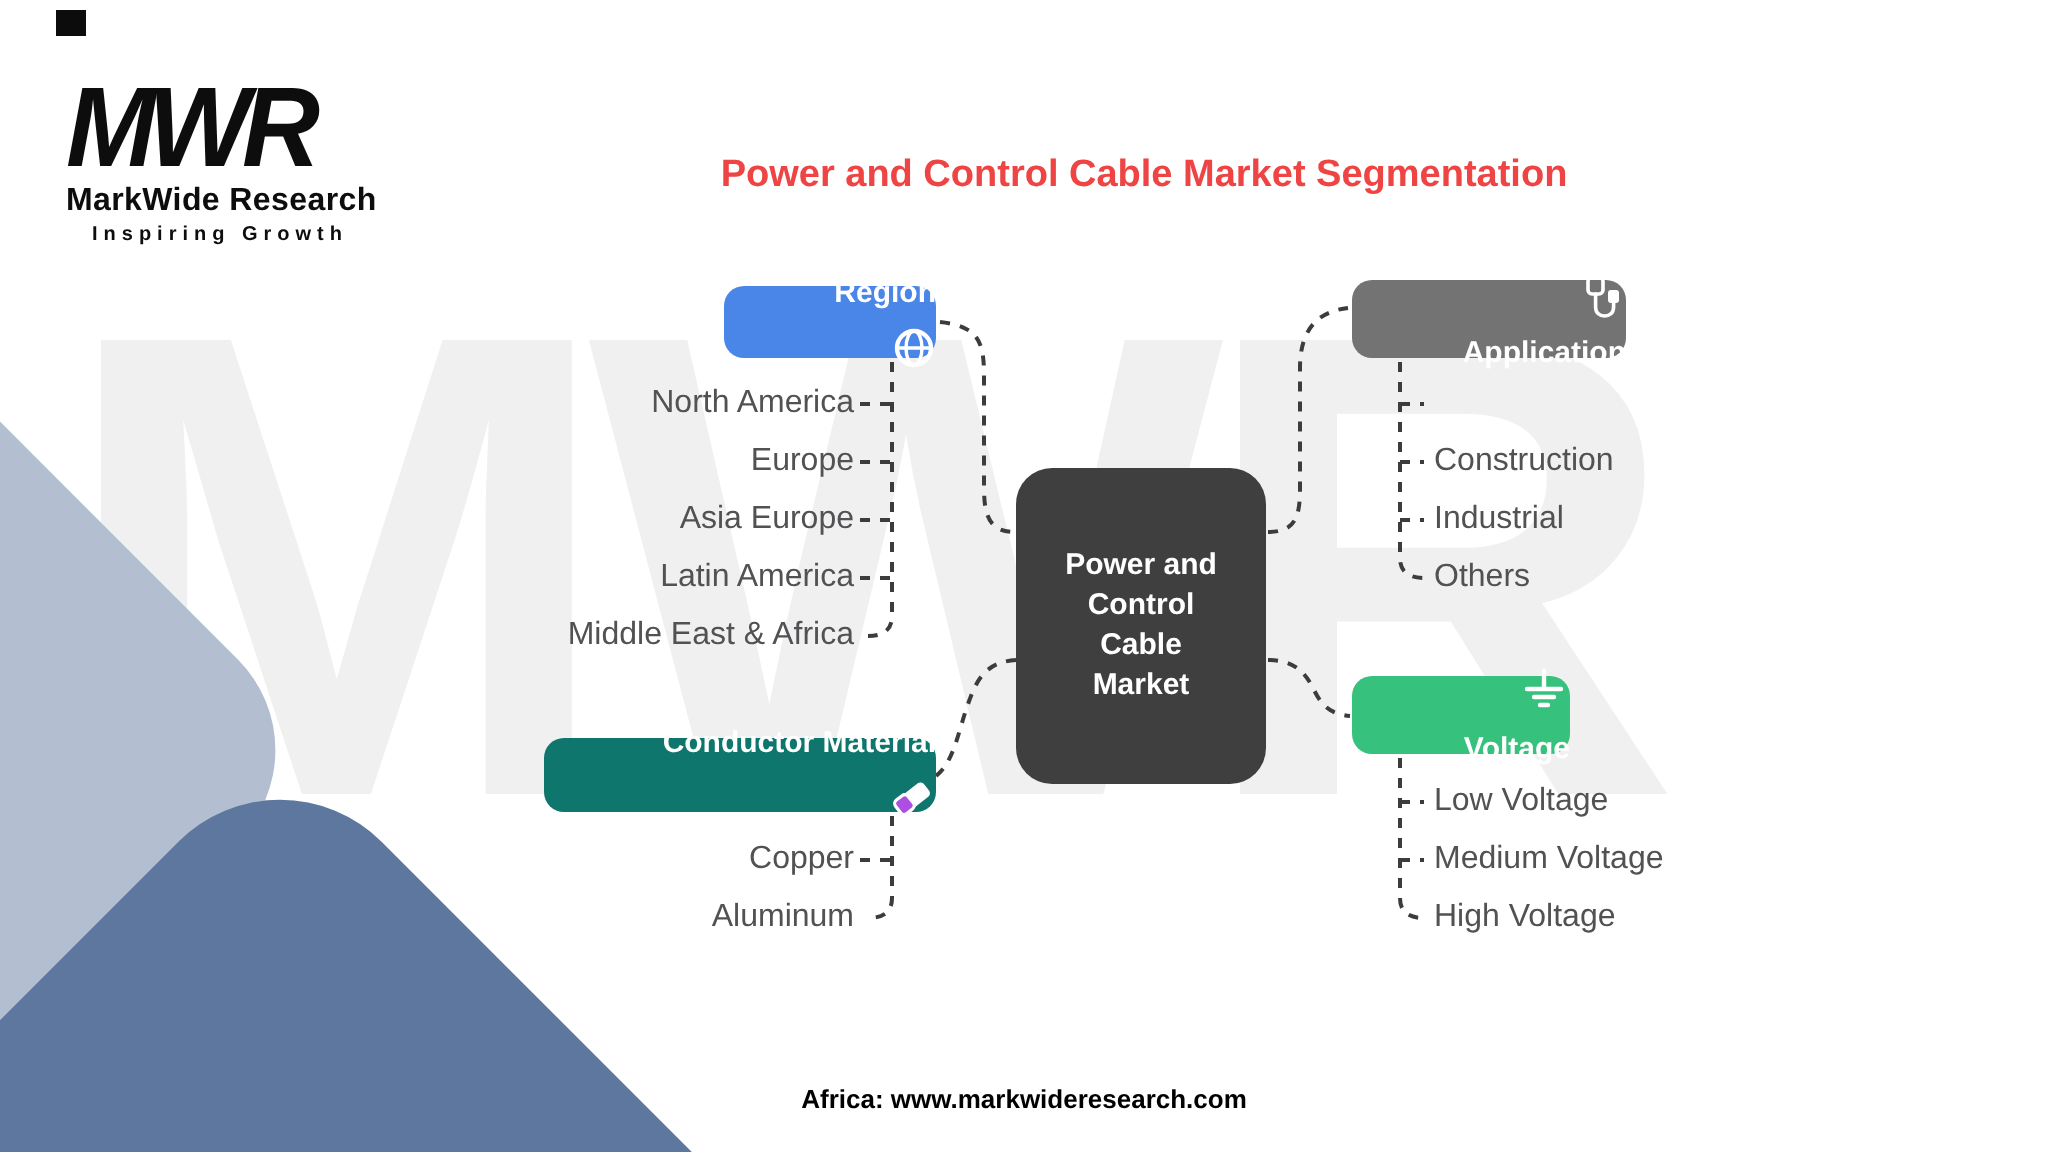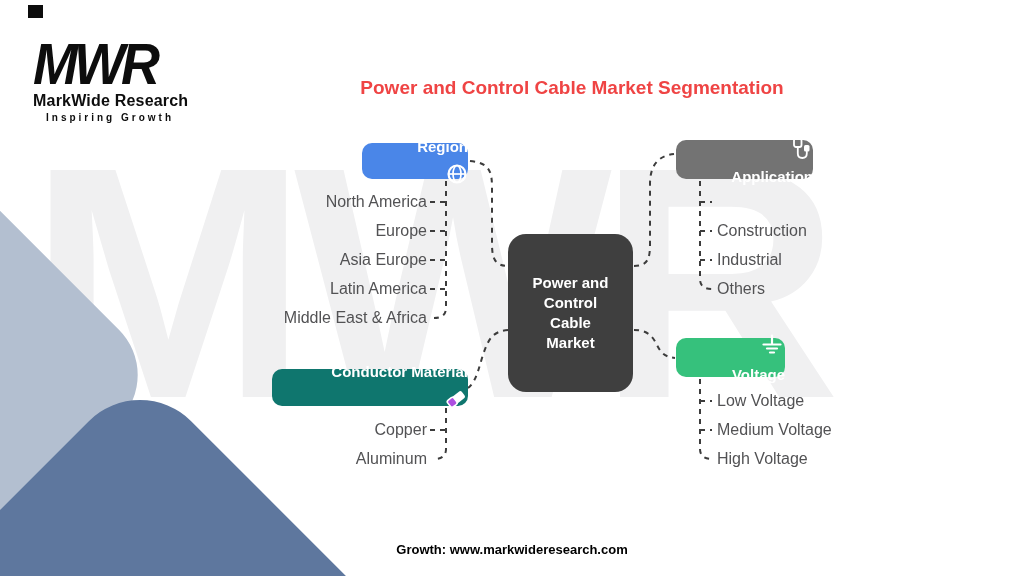"Growth: www.markwideresearch.com" div.footer-source { text: Growth -> Africa }
